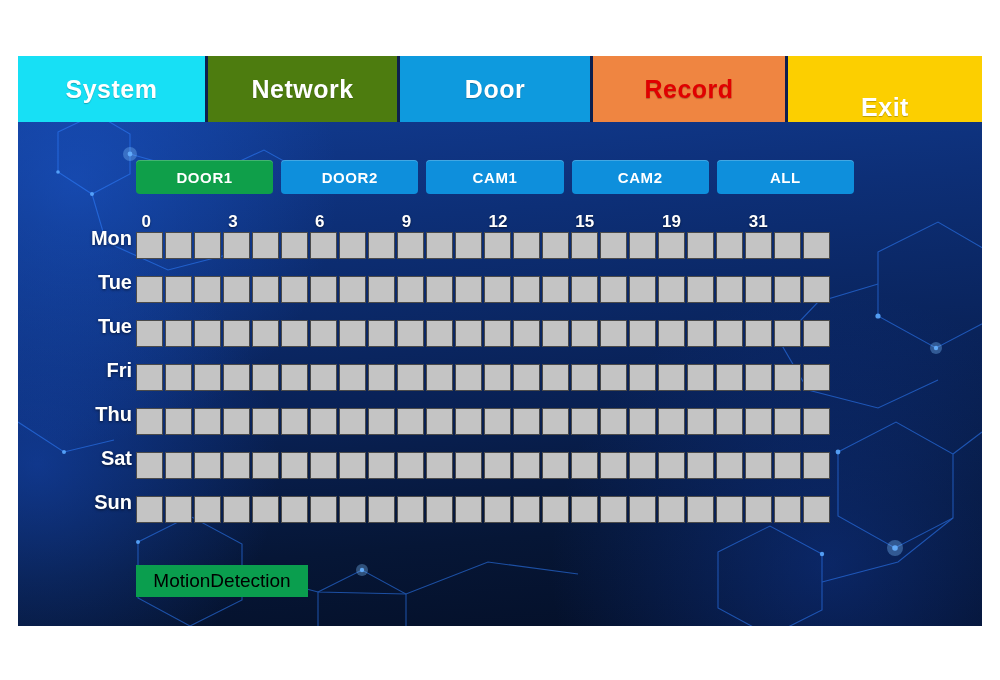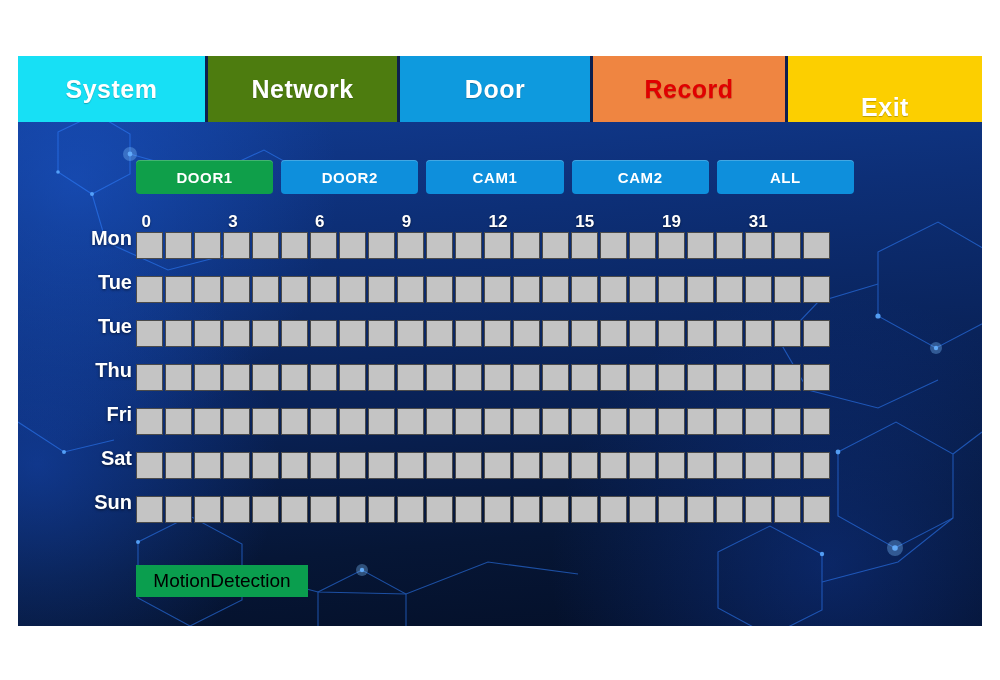"Thu" div.grid-row { order: before "Fri" -> after "Fri" }
